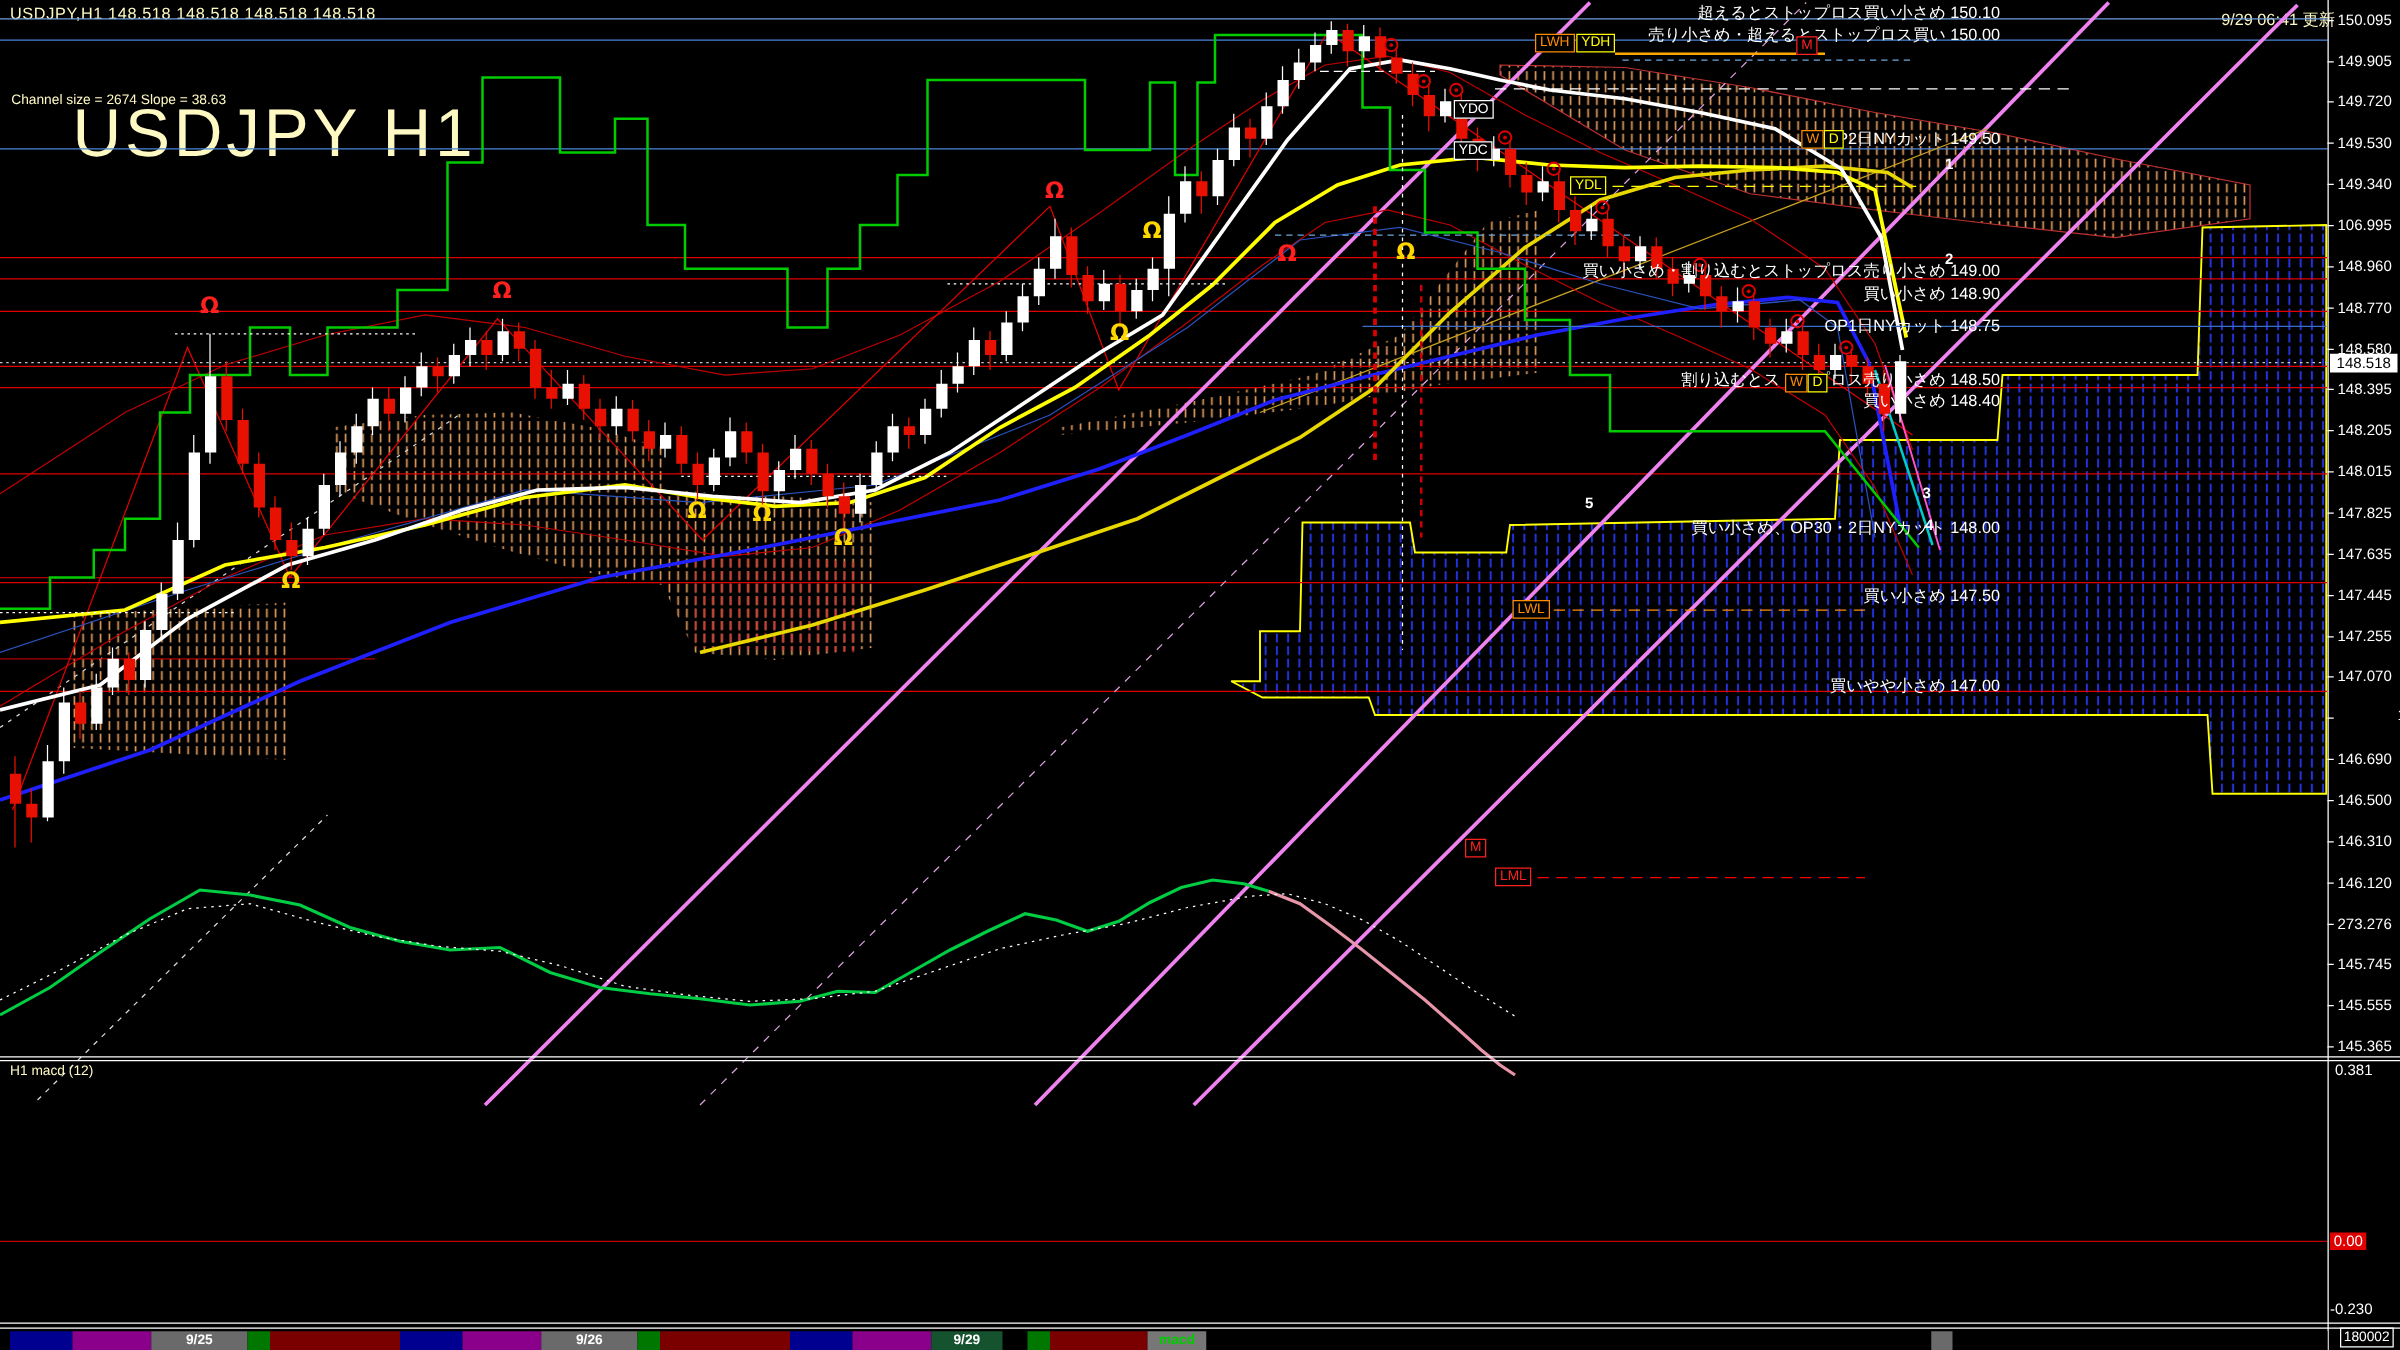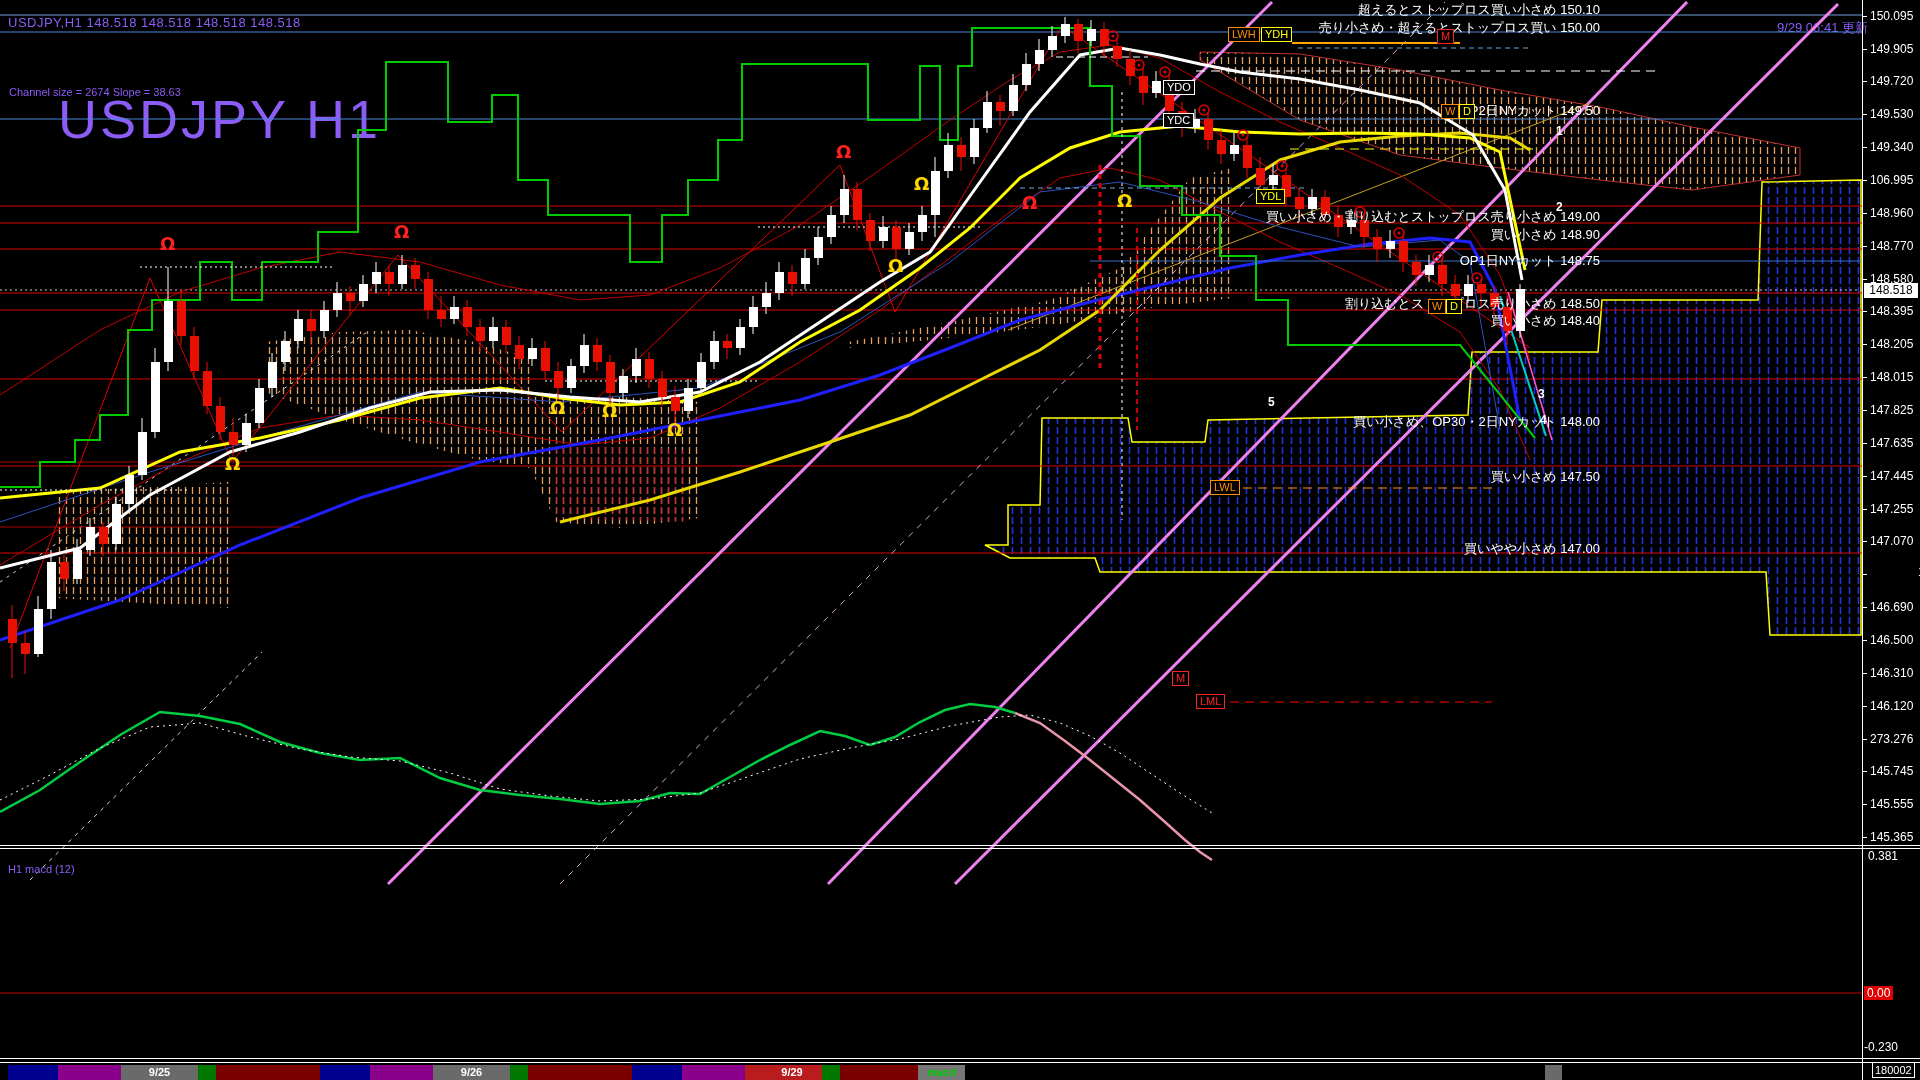"USDJPY,H1 148.518 148.518 148.518" .txt { color: #8b5cf6 -> #fef9c3; margin-top: 12px -> none }
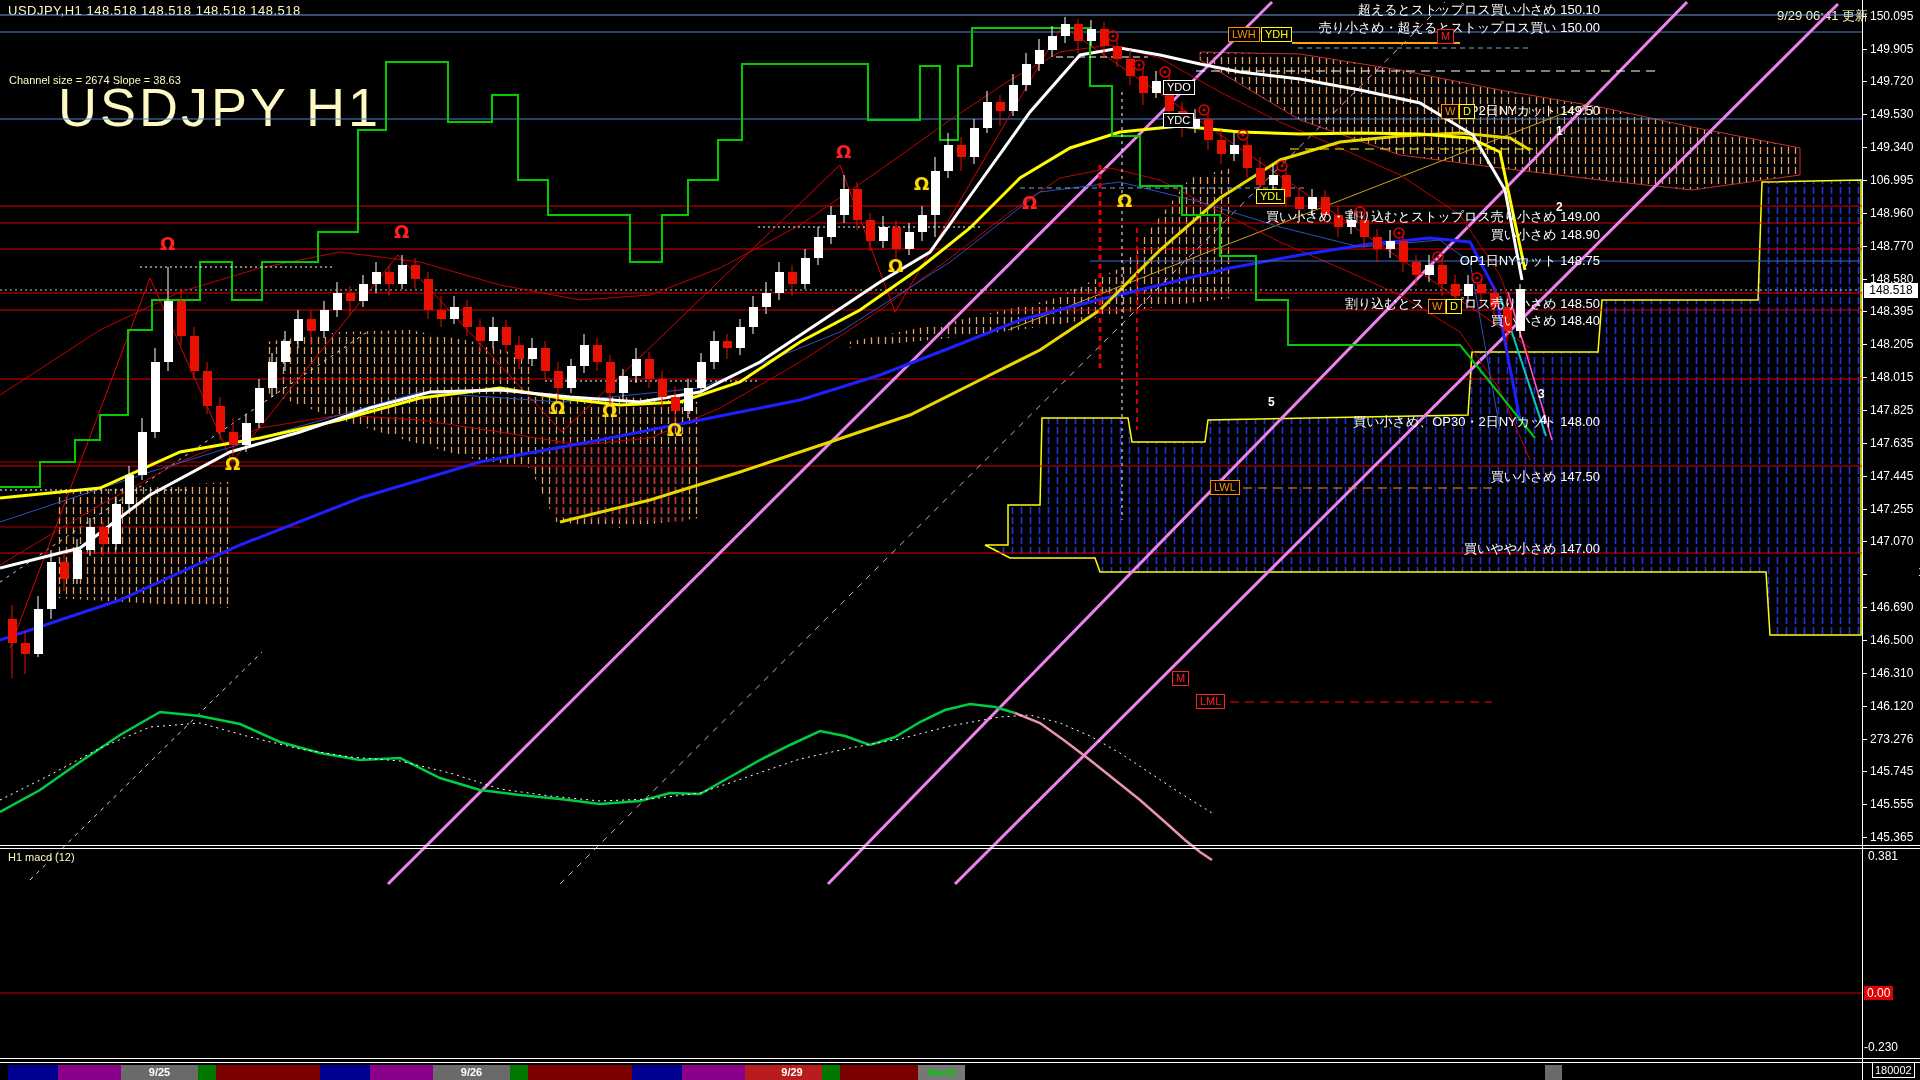"YDL" div.lblbox { margin-top: 48px -> none }
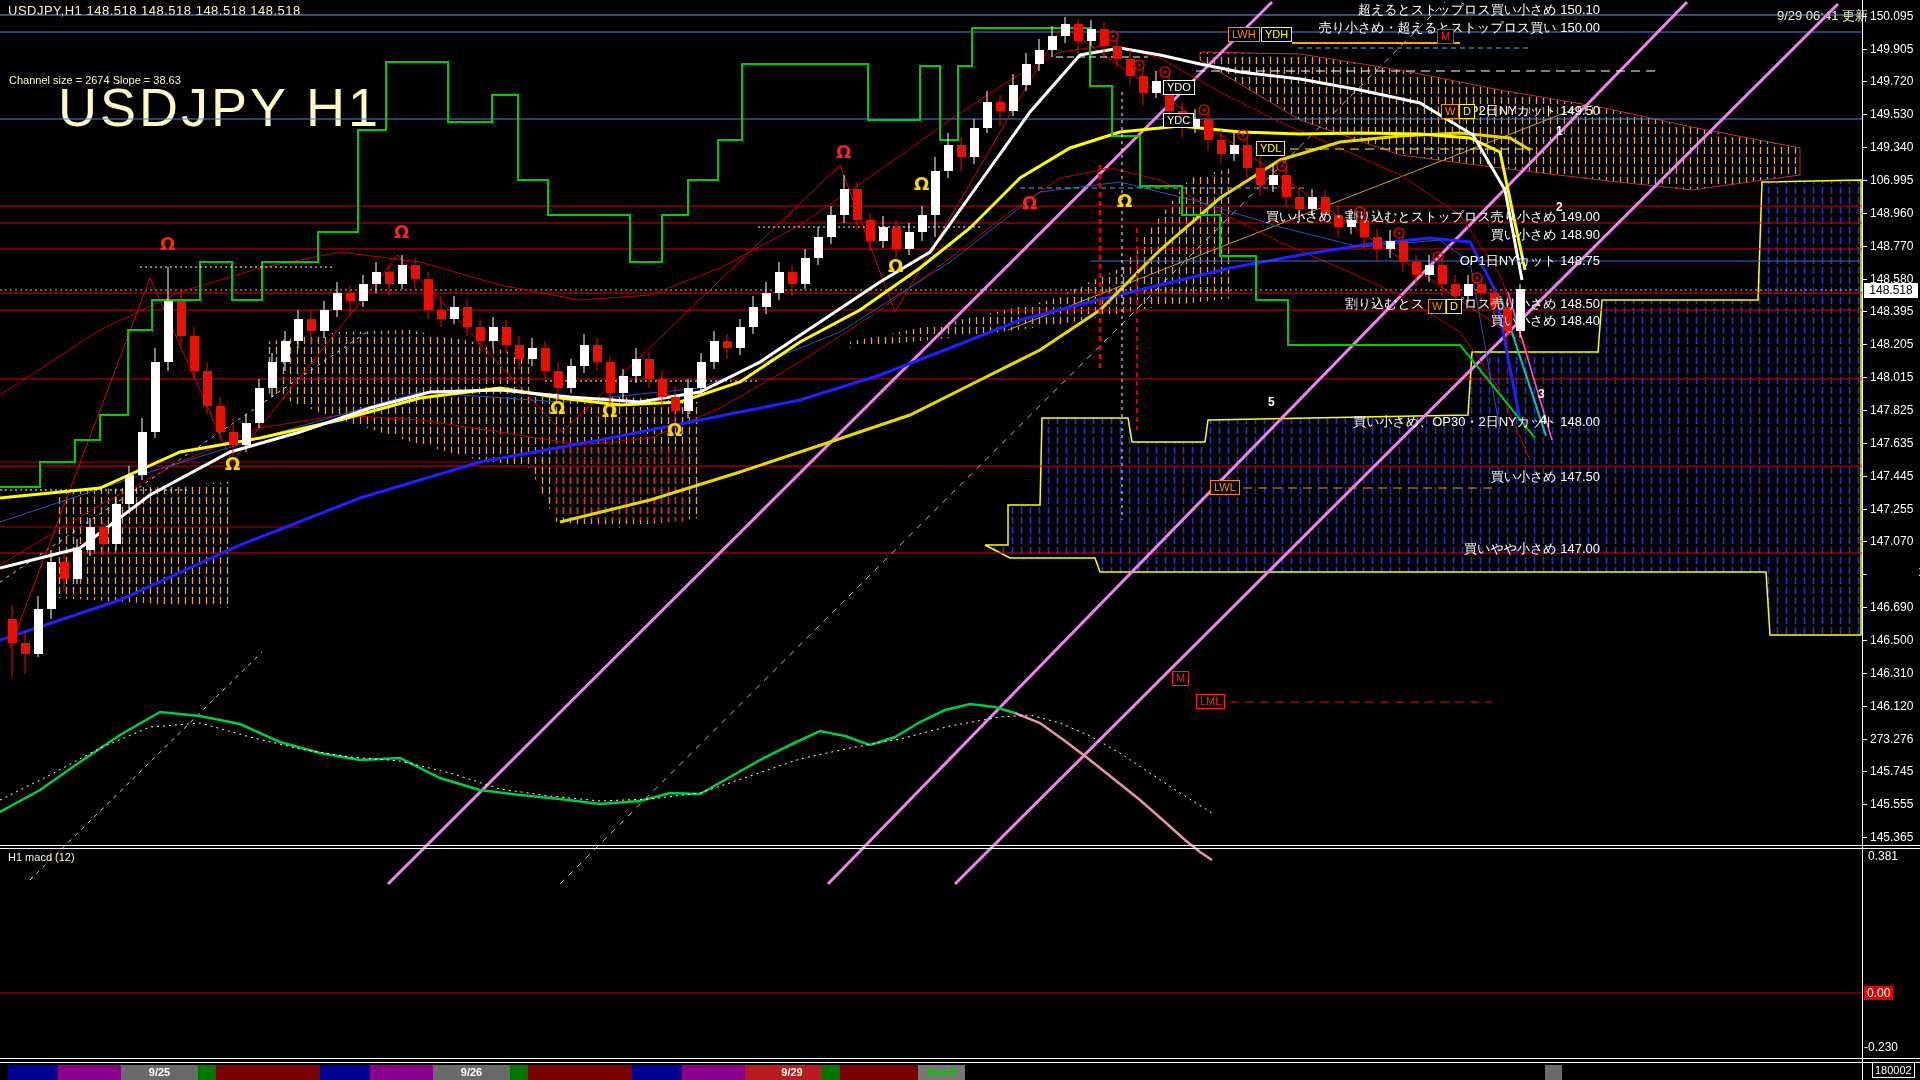"9/29" div.tseg { background: #b91c1c -> #14532d; width: 94px -> 57px }
